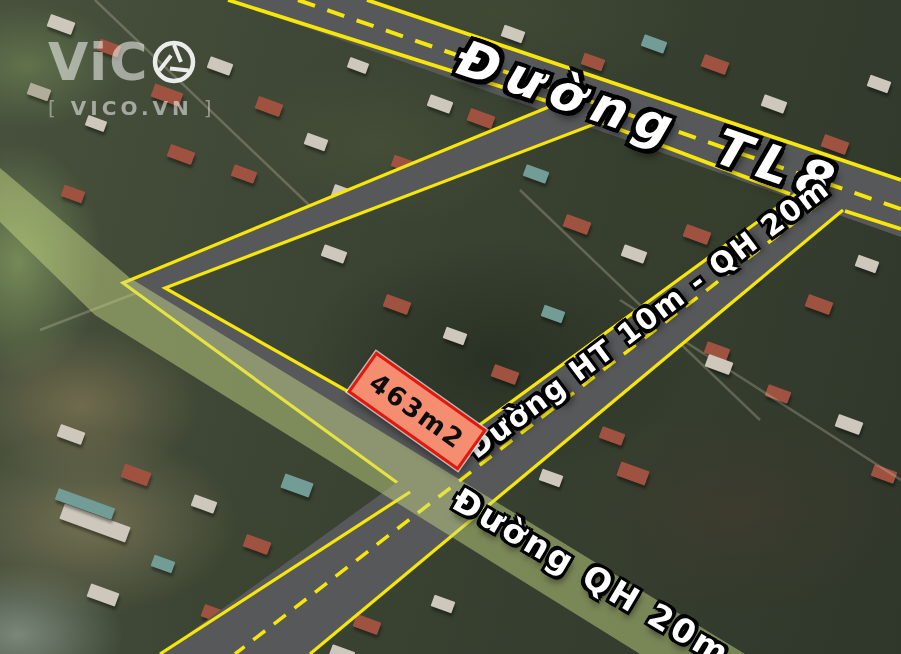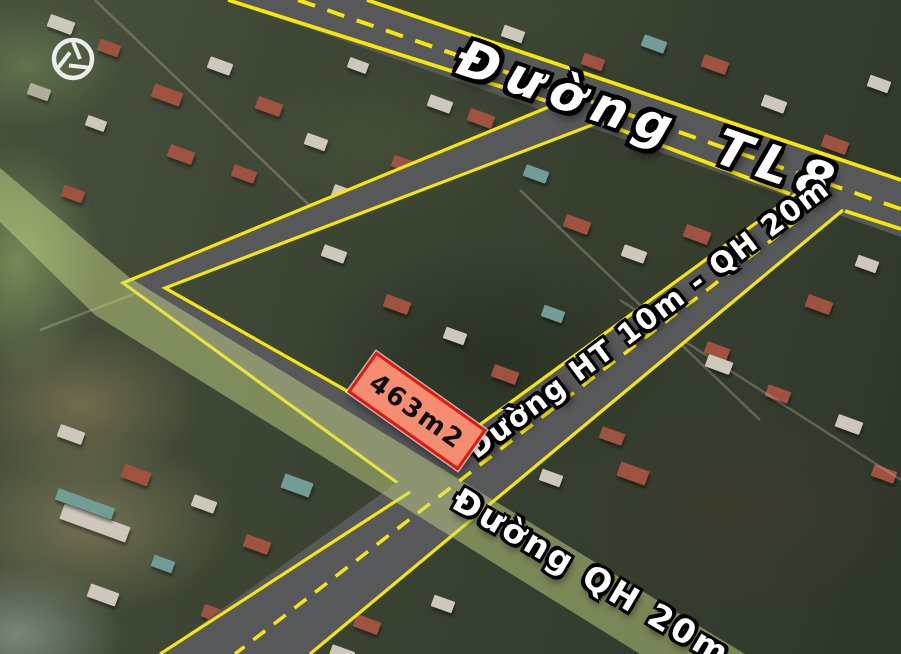"ViC" span { html: none -> <span>ViC</span> }
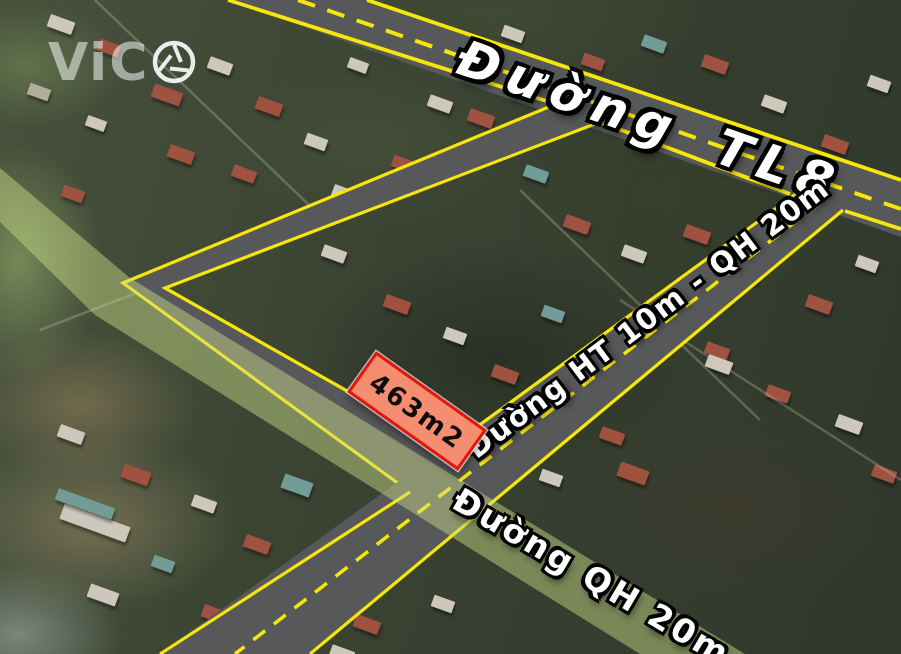"[ VICO.VN ]" div.wm-row2 { html: none -> <div> <span>[</span> <span>VICO.VN</span> <span>]</span> </div> }
